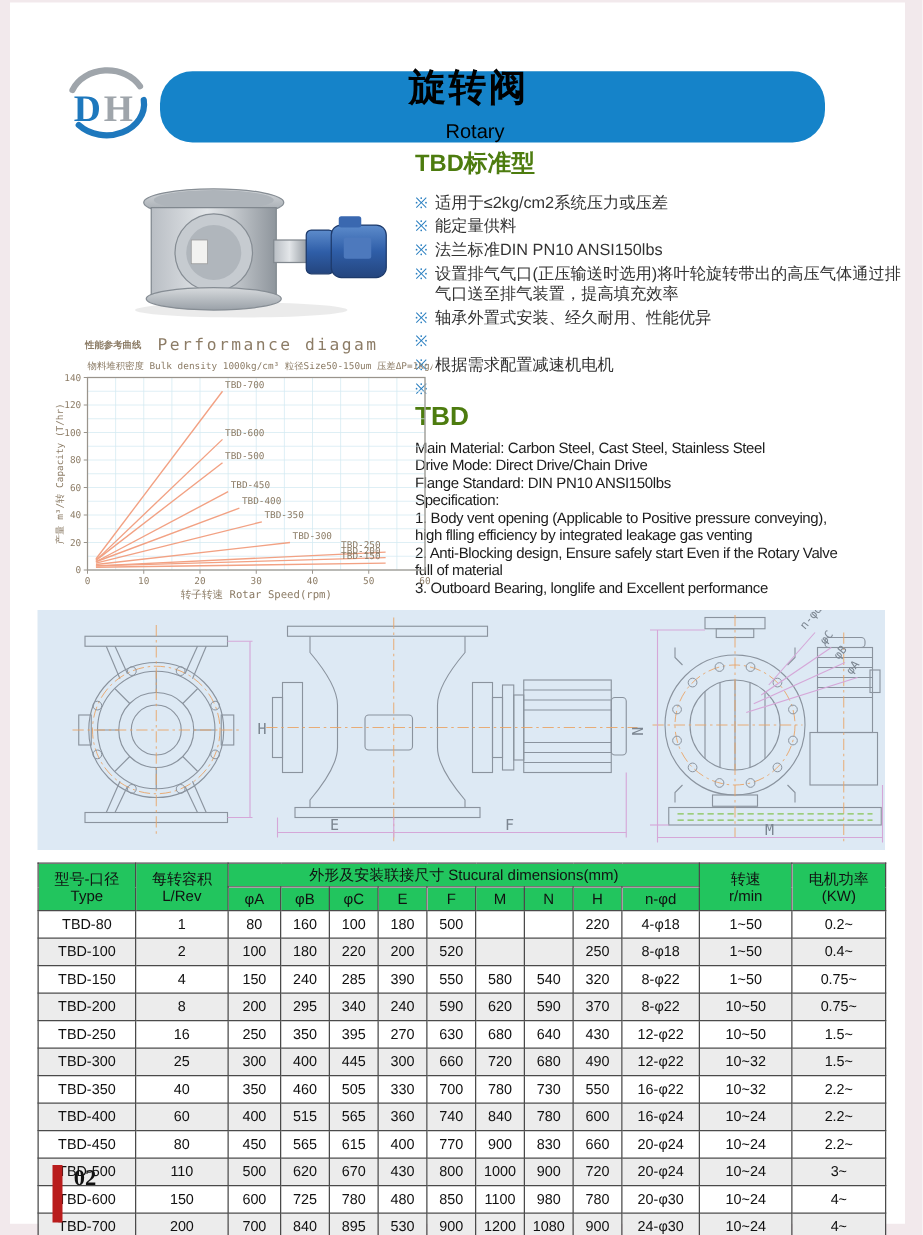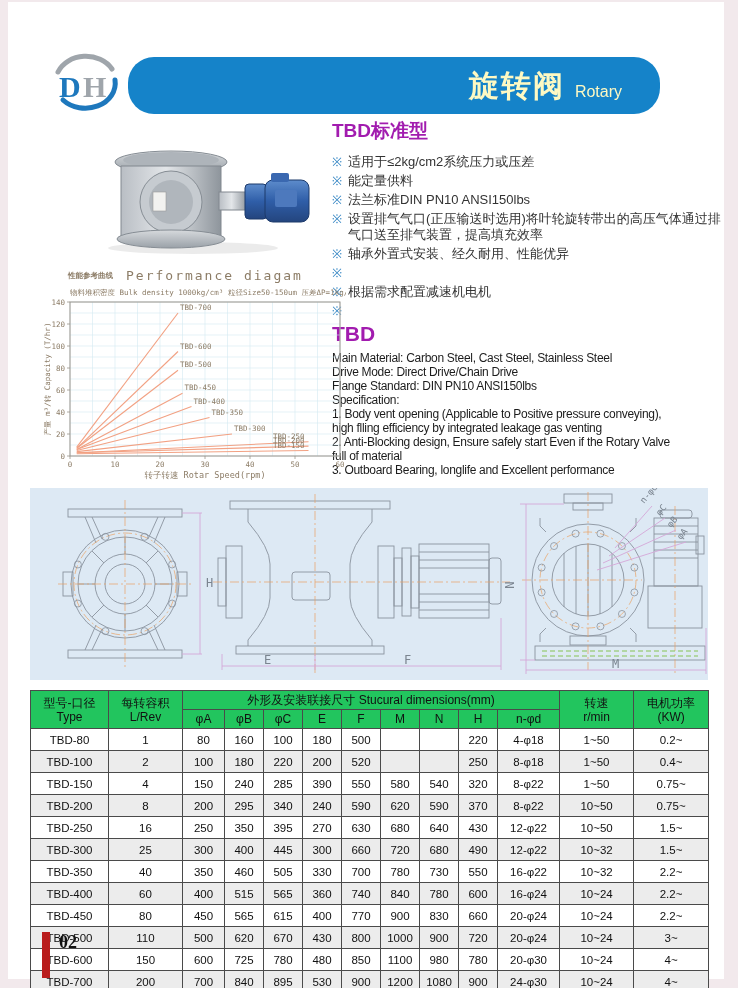"旋转阀" .banner { color: #fef9c3 -> #000000; flex-direction: none -> column }
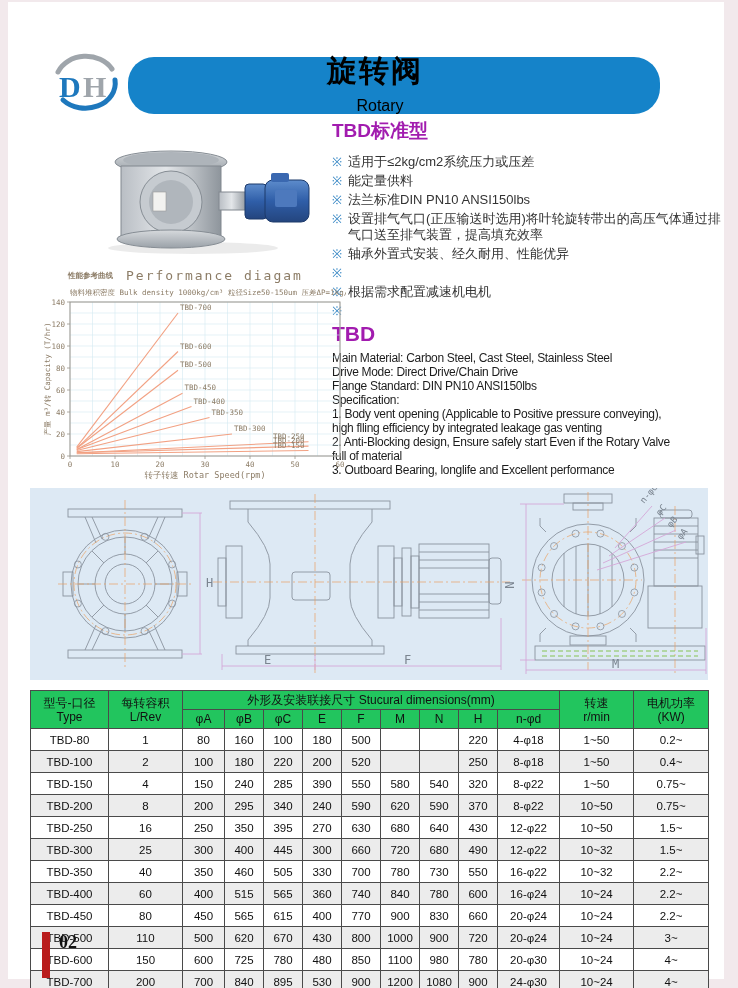"TBD标准型" .sec-head { color: #a21caf -> #4d7c0f }
